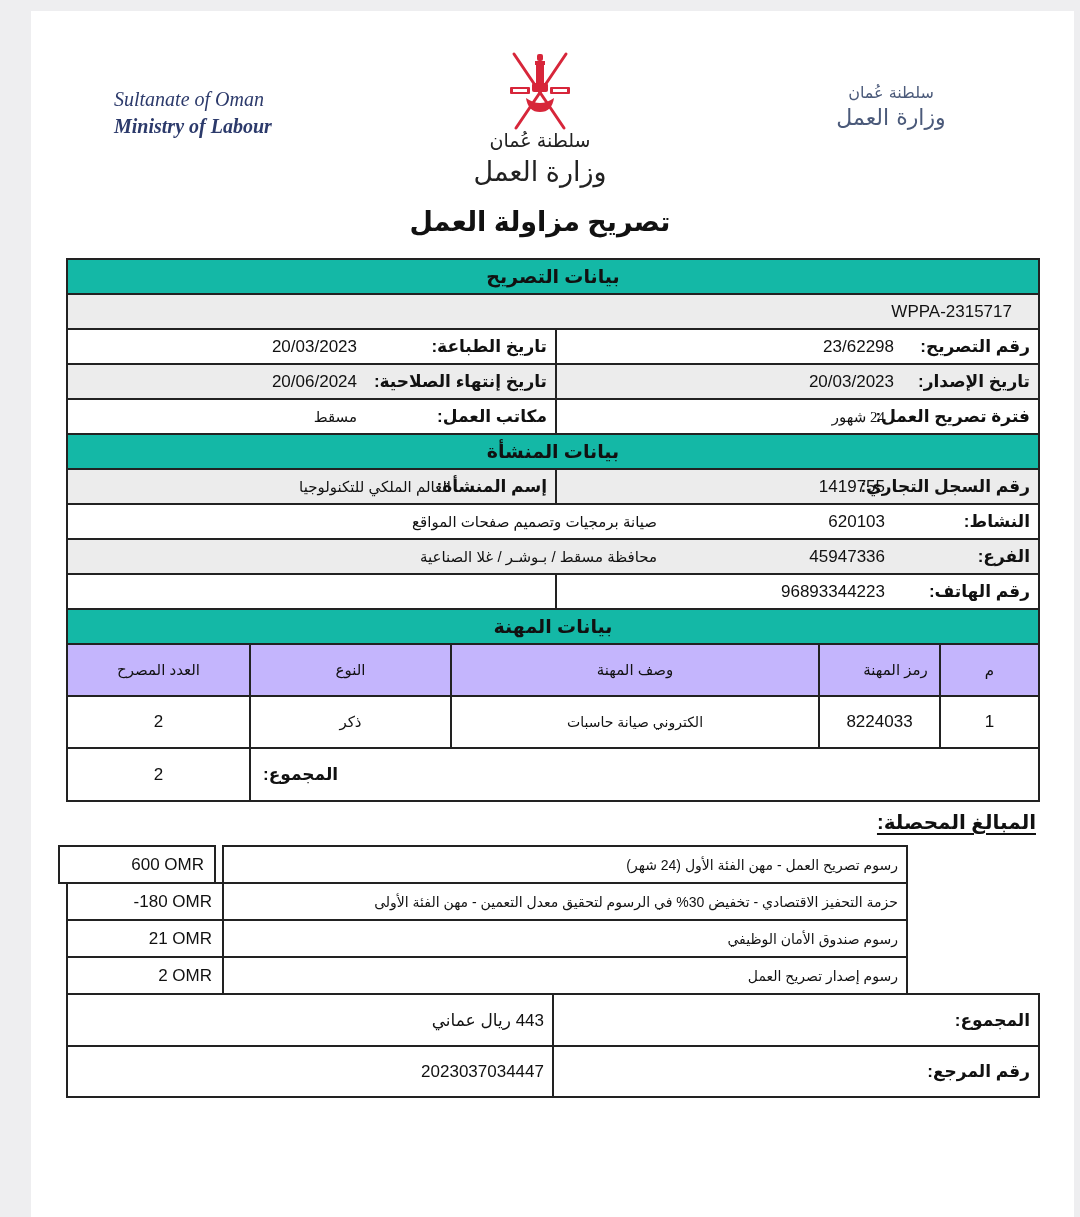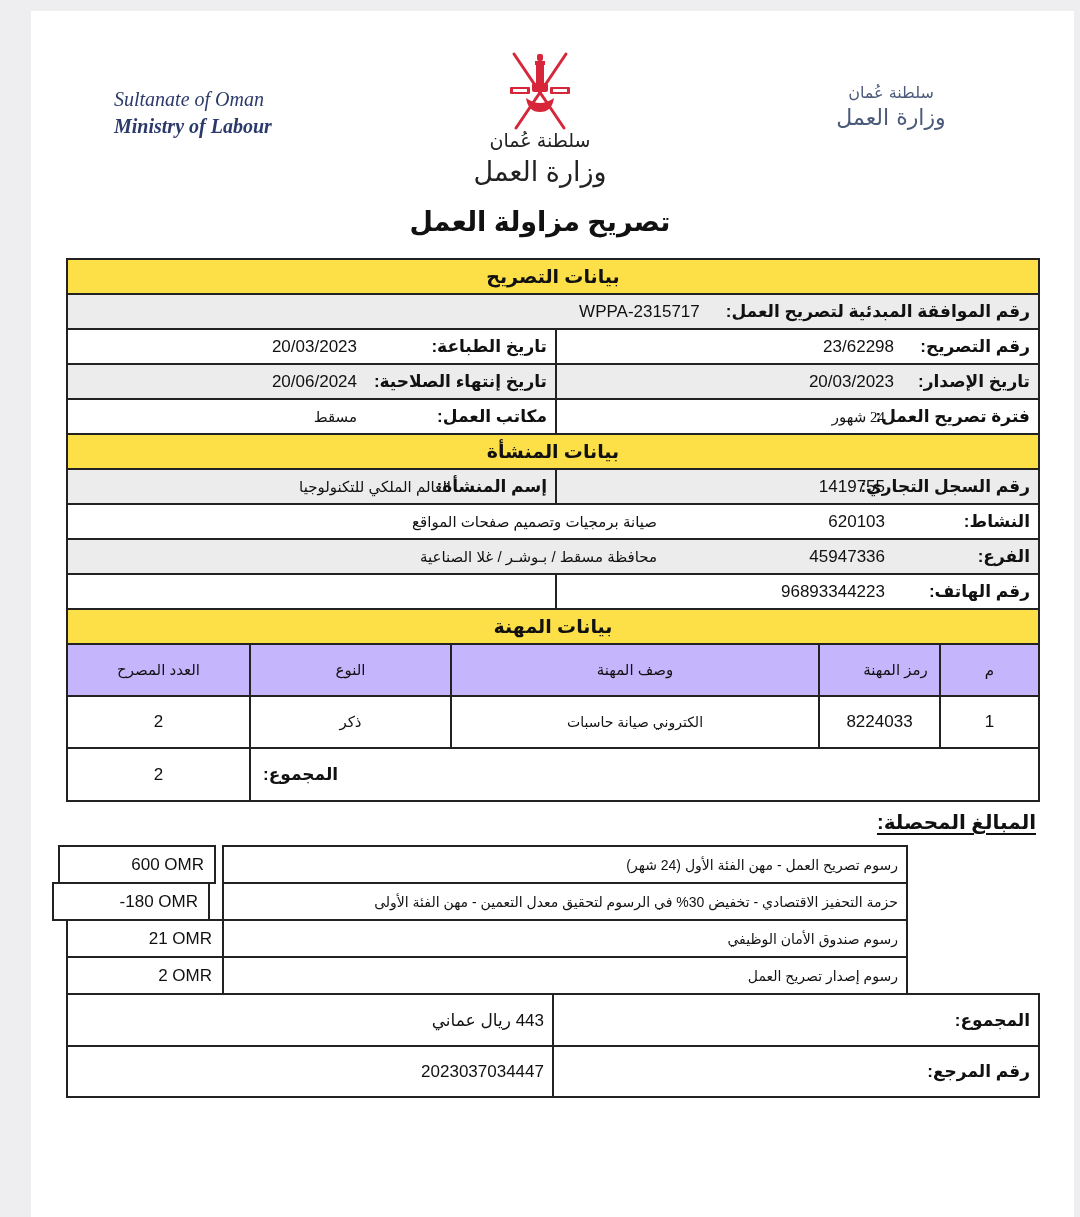"بيانات التصريح" .hdr { background: #fde047 -> #14b8a6 }
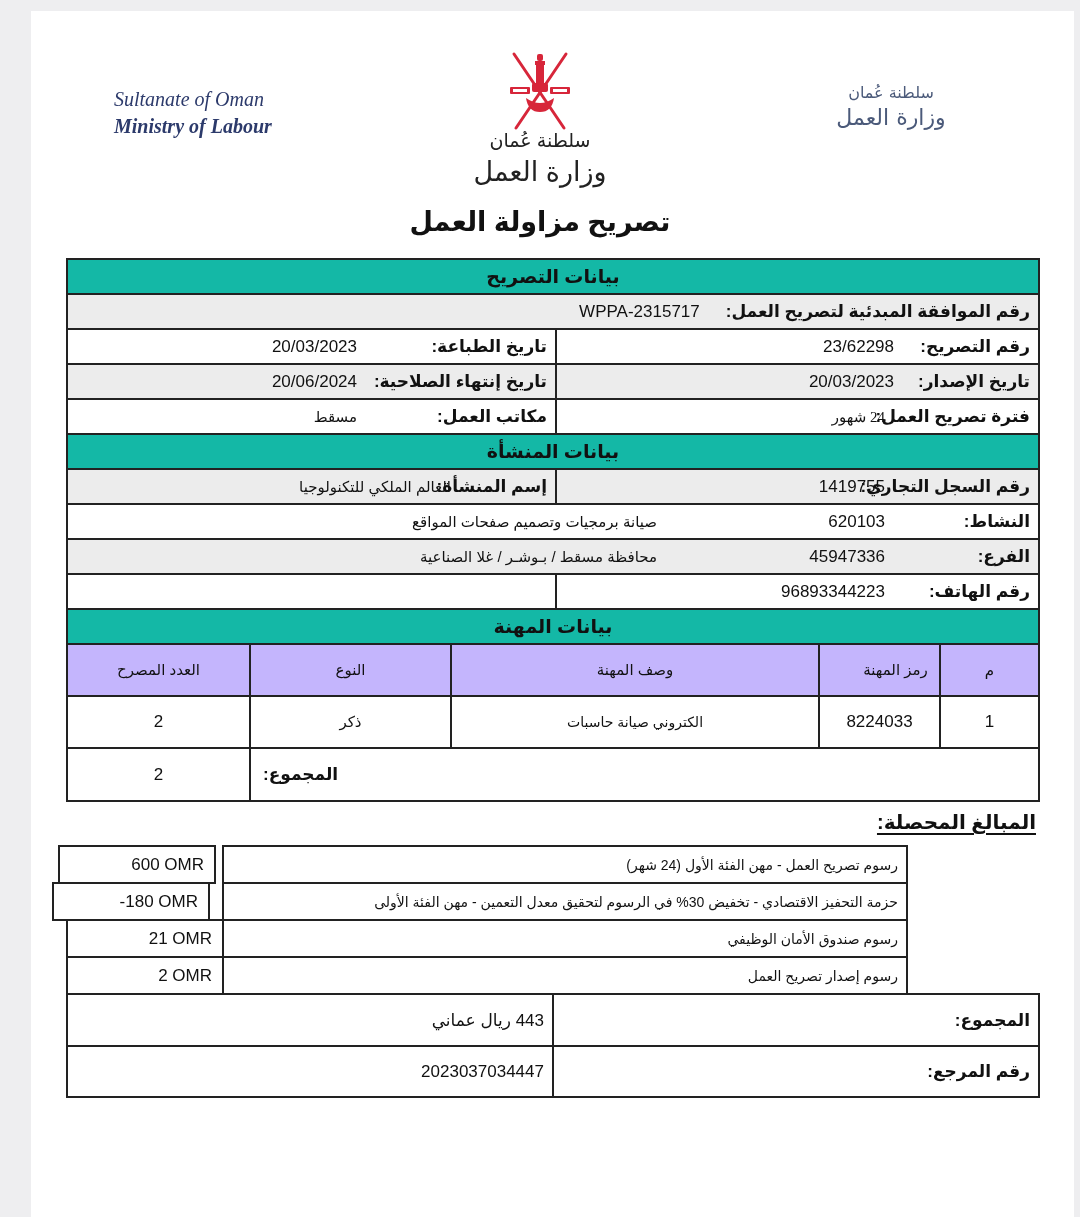"رقم الموافقة المبدئية لتصريح العمل:" span.lbl { html: <span>رقم الموافقة المبدئية لتصريح العمل:</span> -> none }
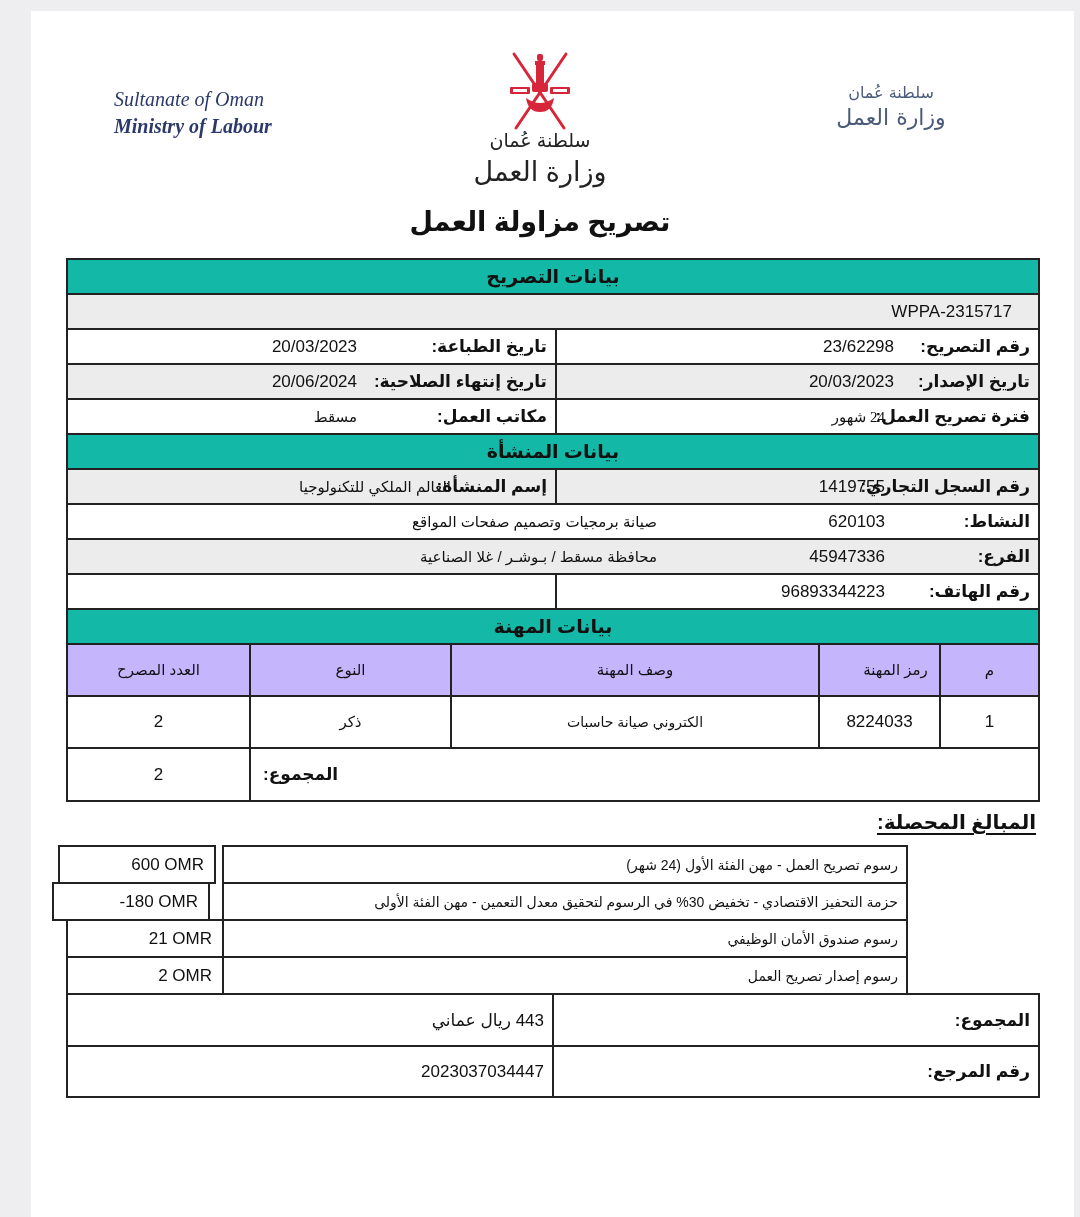"-180 OMR" div.cell { left: 52px -> 66px }
